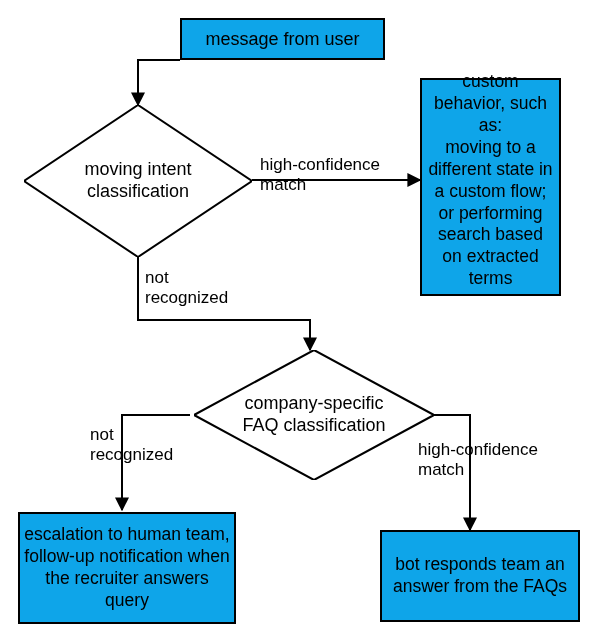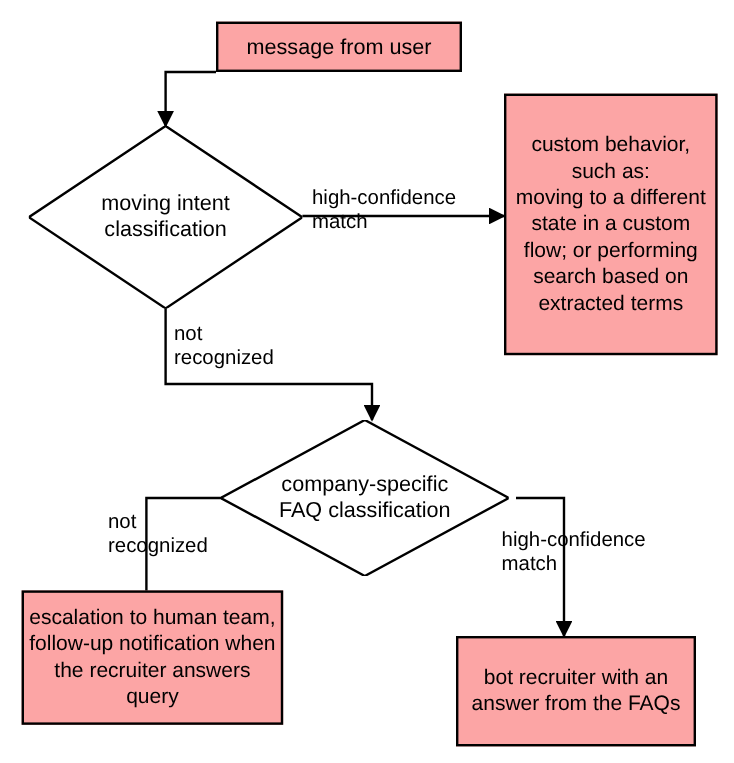"message from user" .box { background: #fca5a5 -> #0ea5e9 }
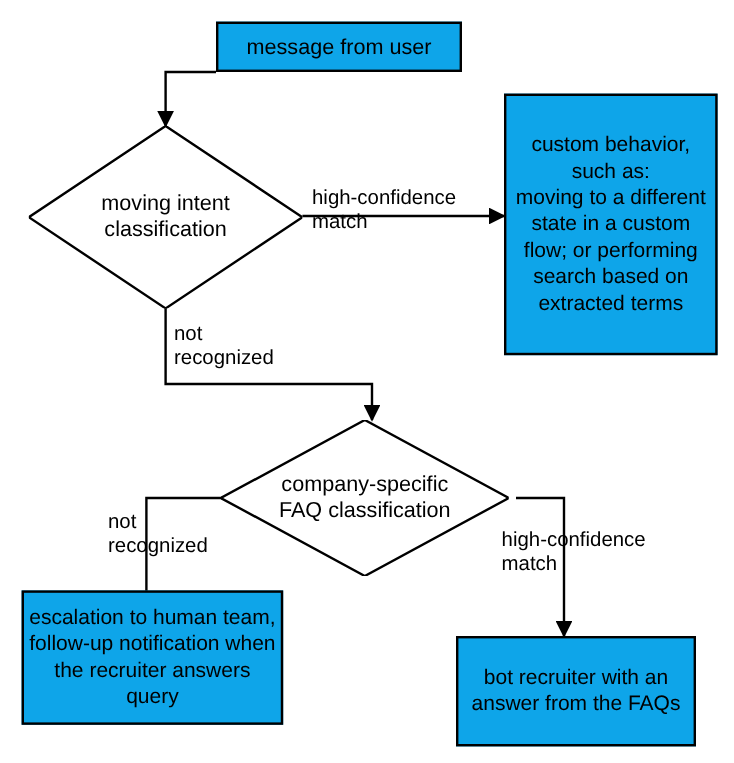"custom behavior, such as:" div.box { align-items: none -> flex-end; width: 178px -> 141px }
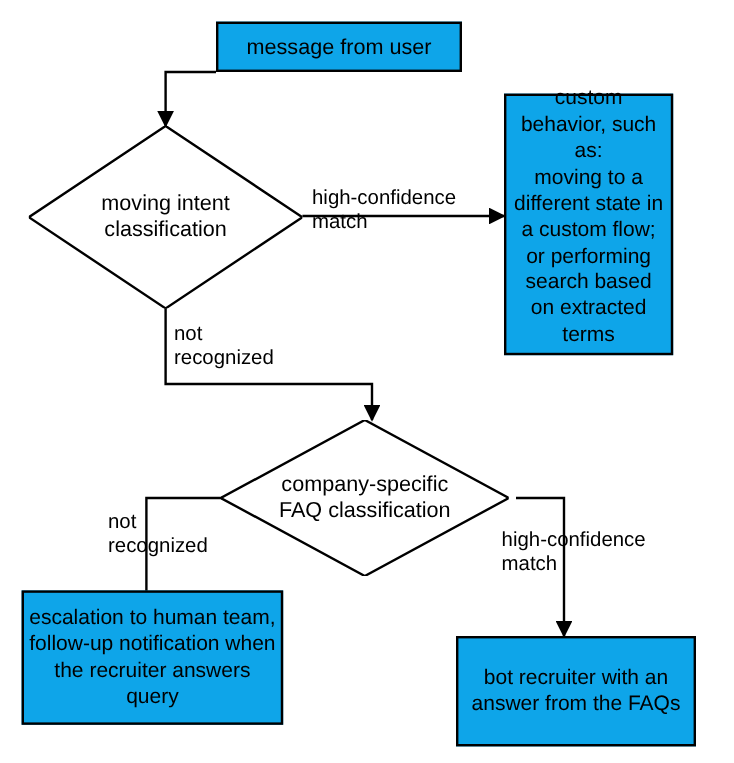"company-specific FAQ classification" div.diamond-wrap { left: 184px -> 194px }
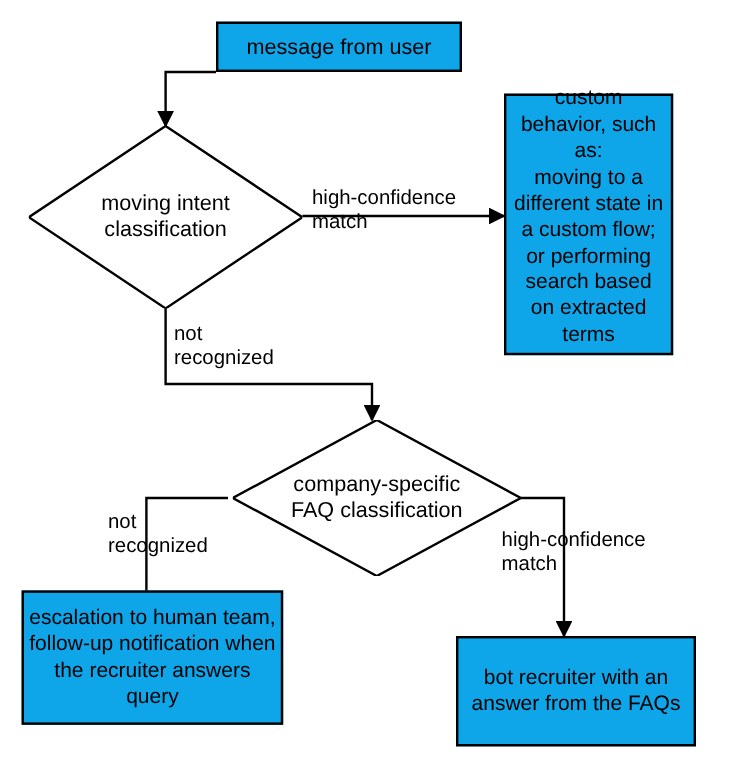"escalation to human team, follow-up" div.box { top: 492px -> 512px }
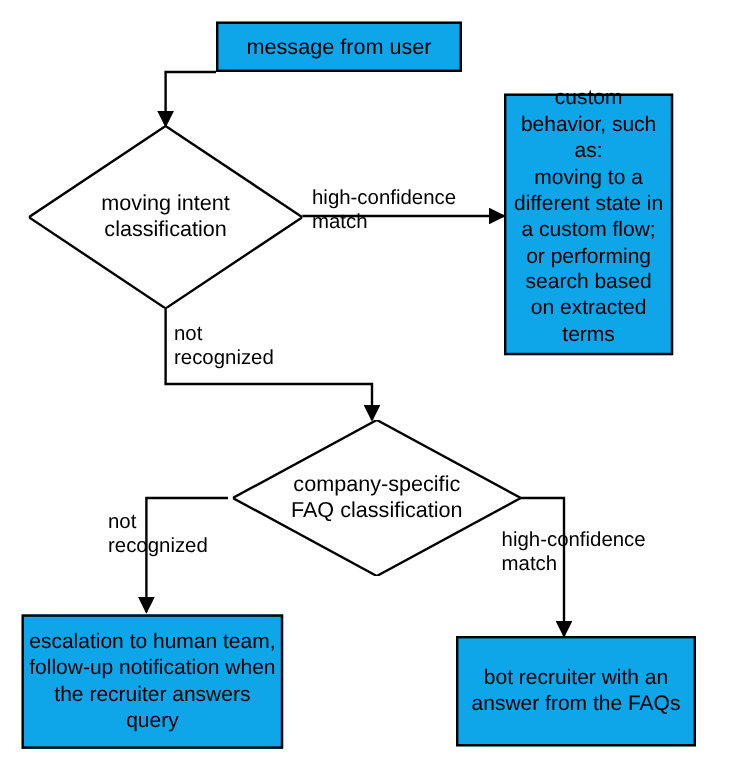"bot recruiter with an answer" span { text: recruiter with -> responds team }
